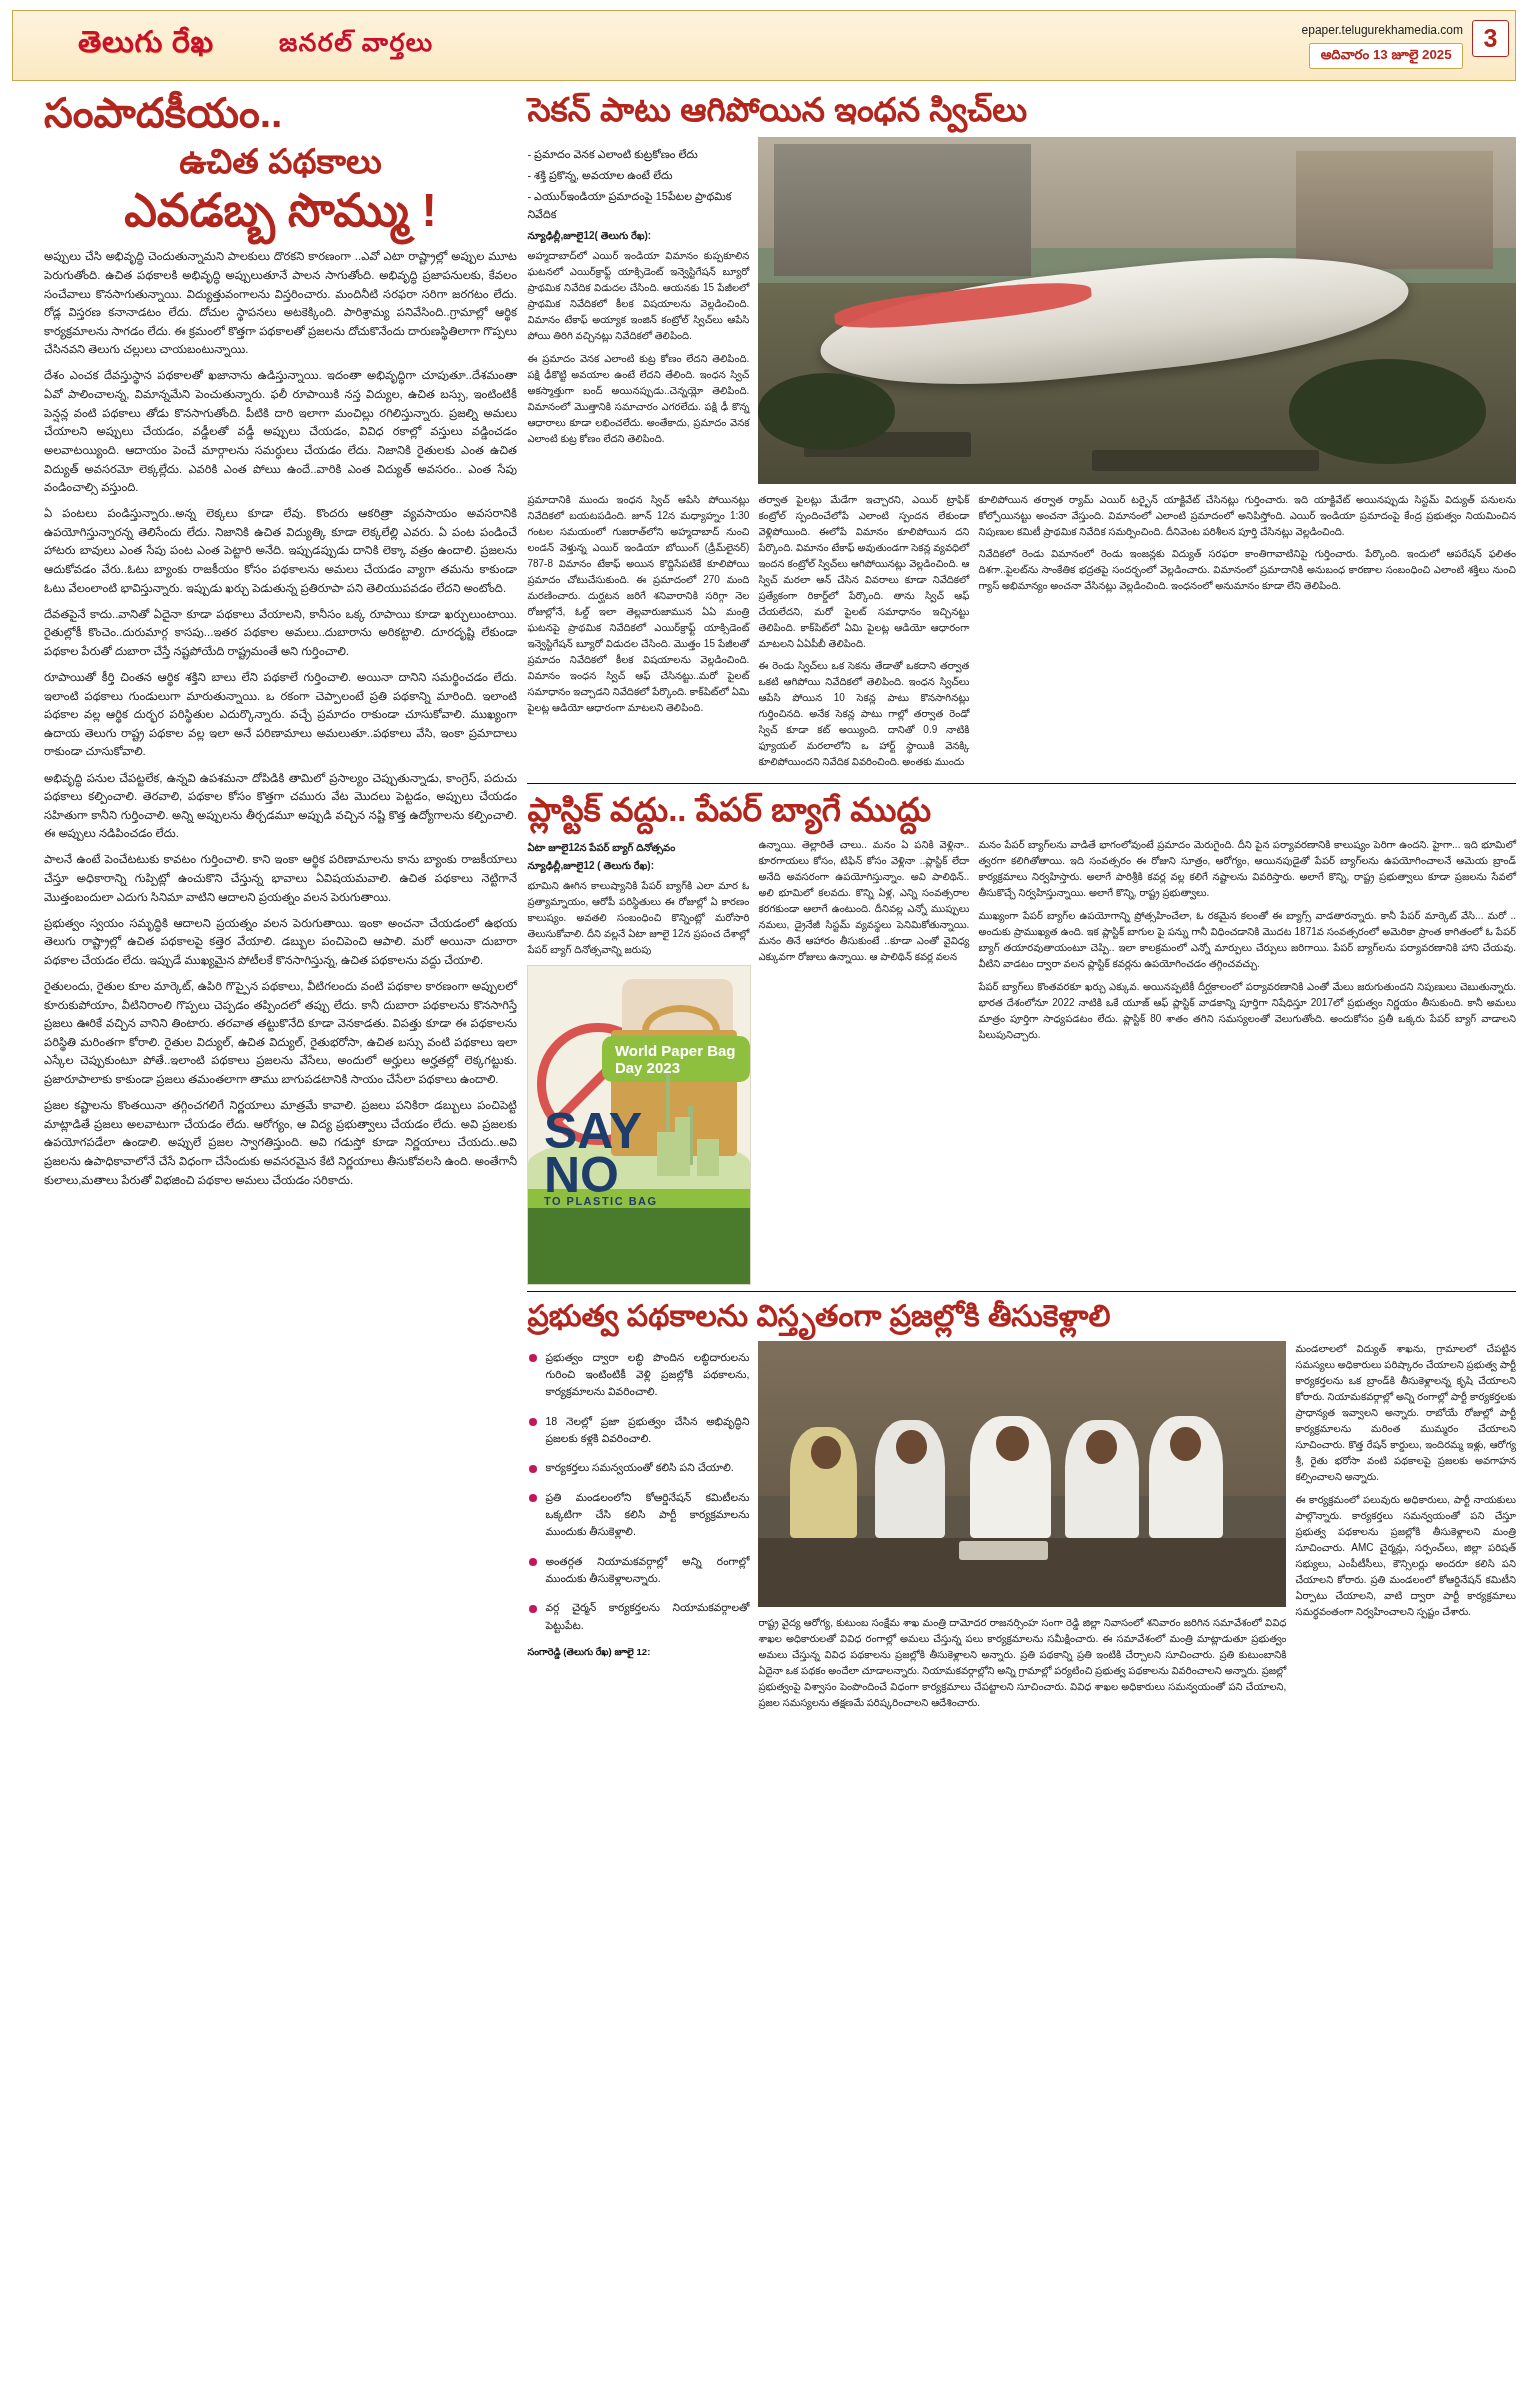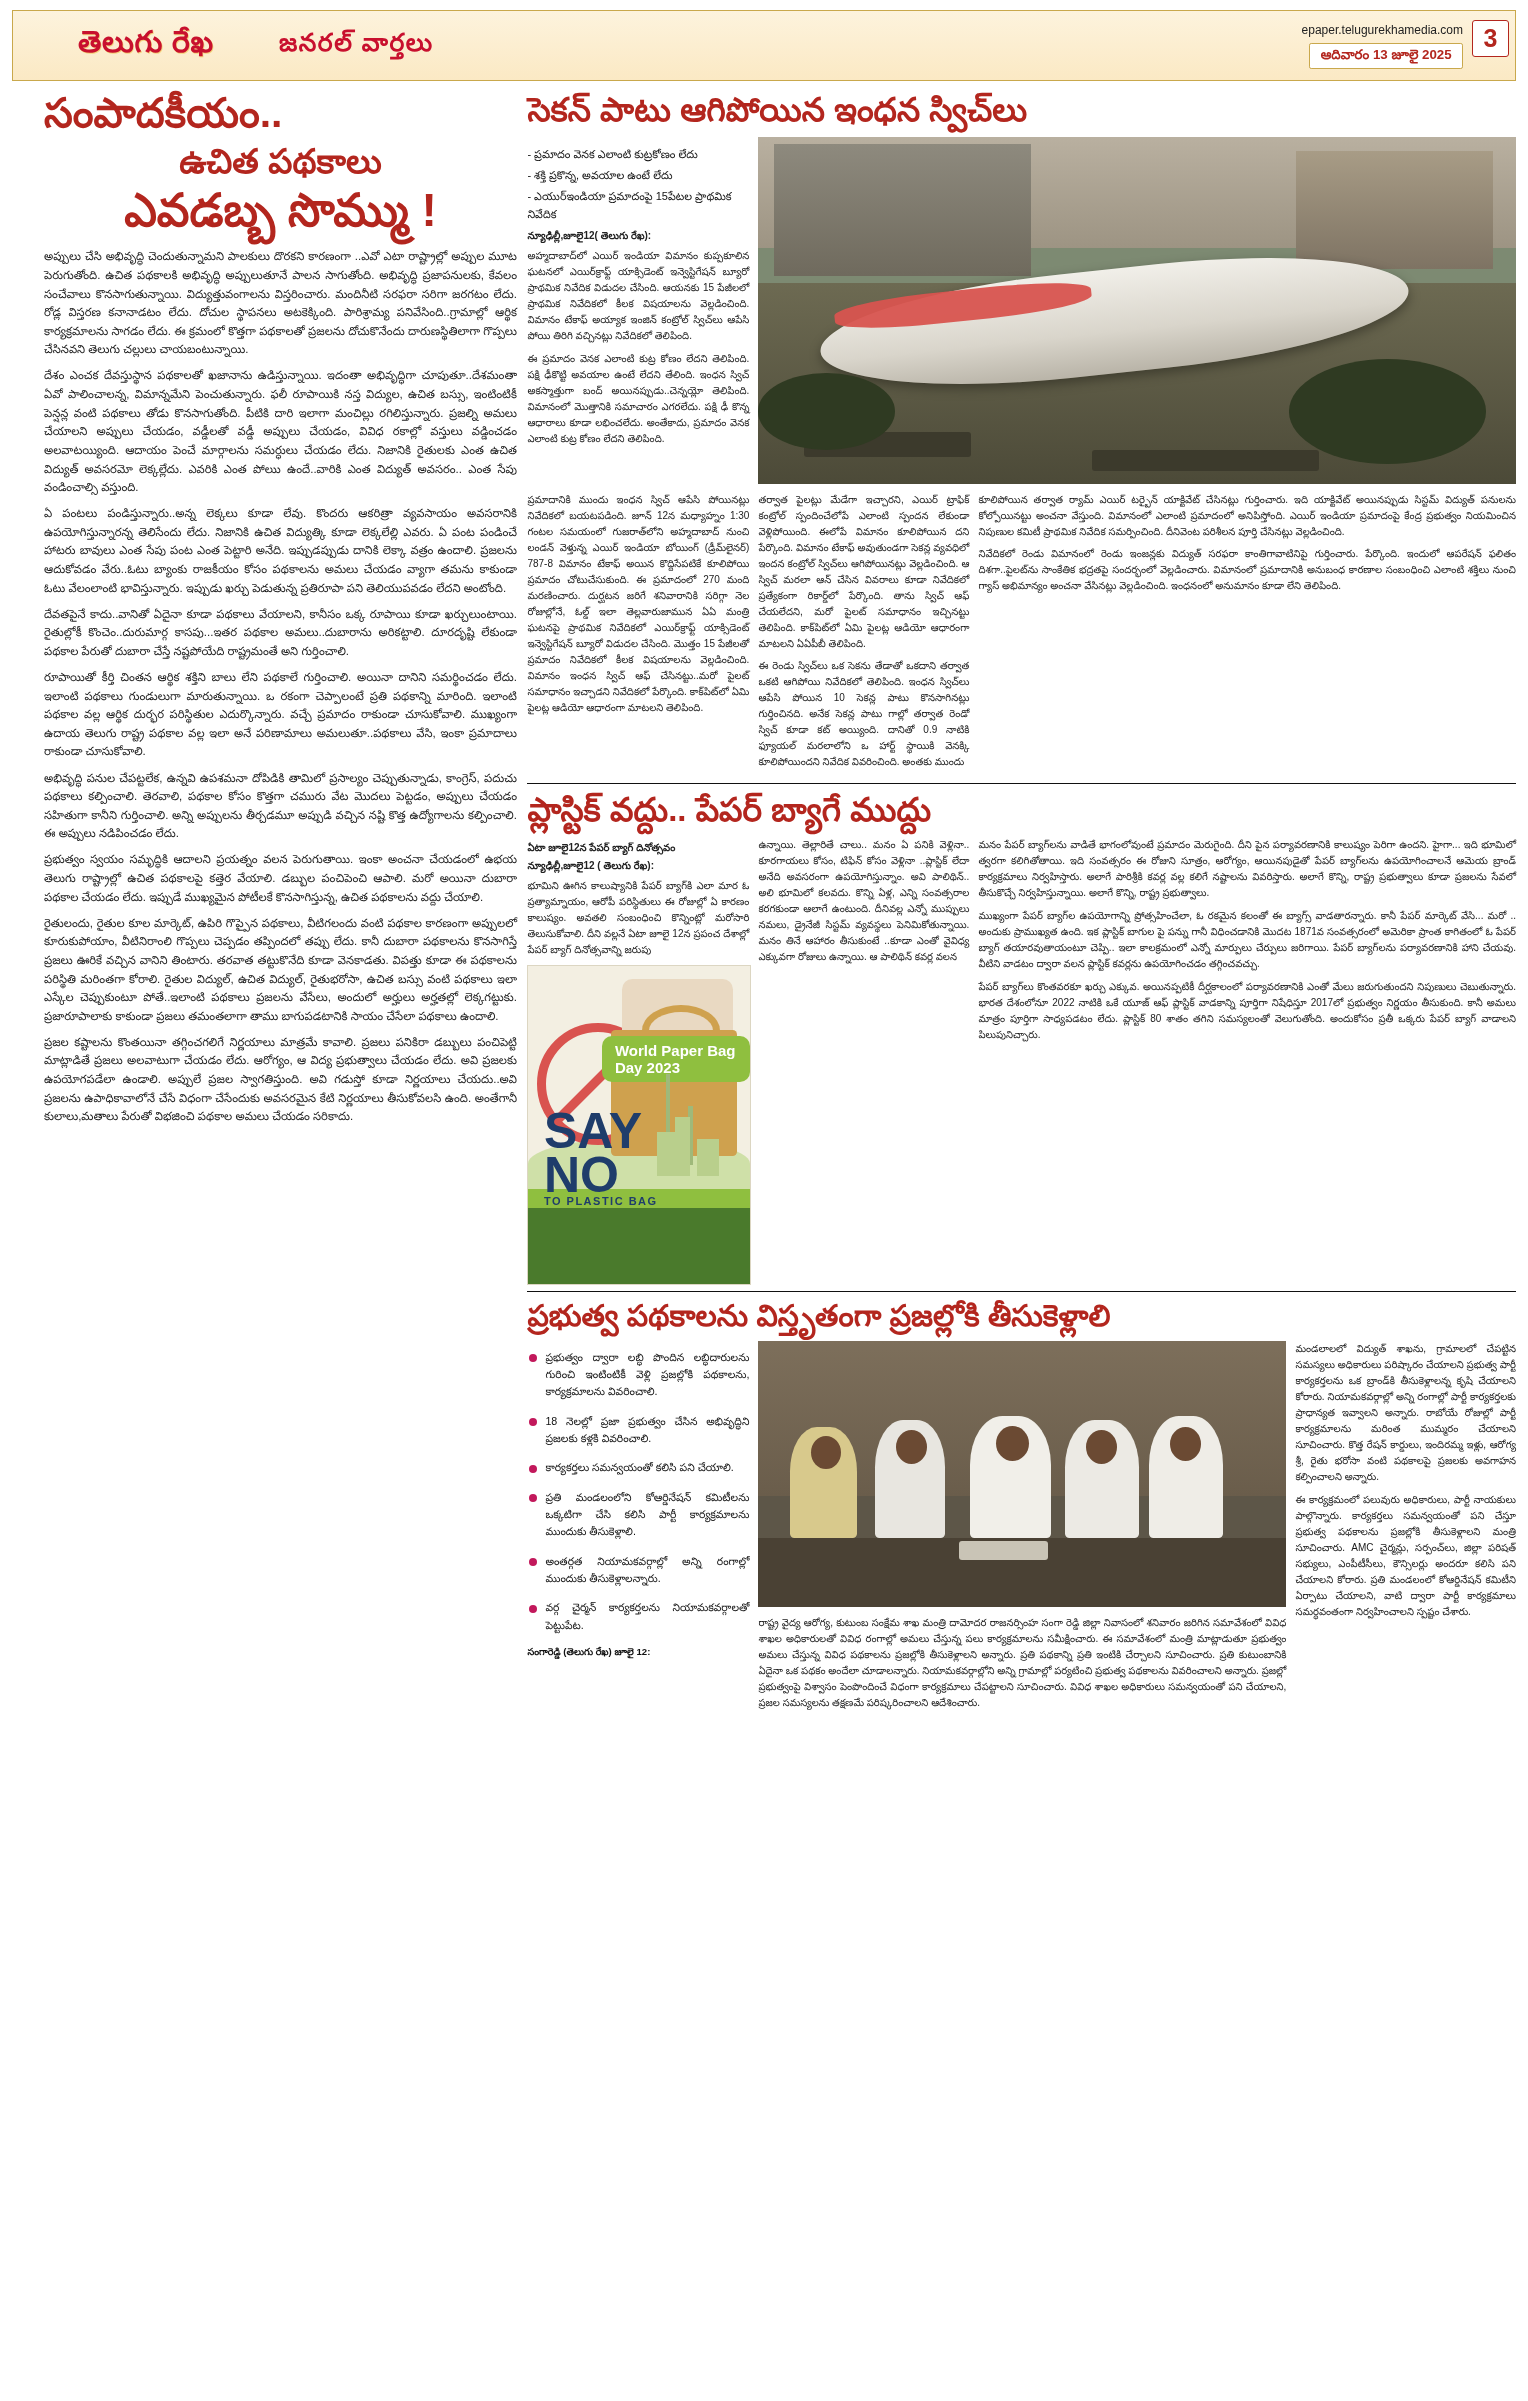"పాలనే ఉంటే పెంచేటటుకు కావటం గుర్తించాలి." p { html: none -> <p>పాలనే ఉంటే పెంచేటటుకు కావటం గుర్తించాలి. కాని ఇంకా ఆర్థిక పరిణామాలను కాను బ్యాంకు రాజకీయాలు చేస్తూ అధికారాన్ని గుప్పిట్లో ఉంచుకొని చేస్తున్న భావాలు ఏవిషయమవాలి. ఉచిత పథకాలు నెట్టిగానే మొత్తంబందులా ఎదుగు సినిమా వాటిని ఆదాలని ప్రయత్నం వలన పెరుగుతాయి.</p> }
